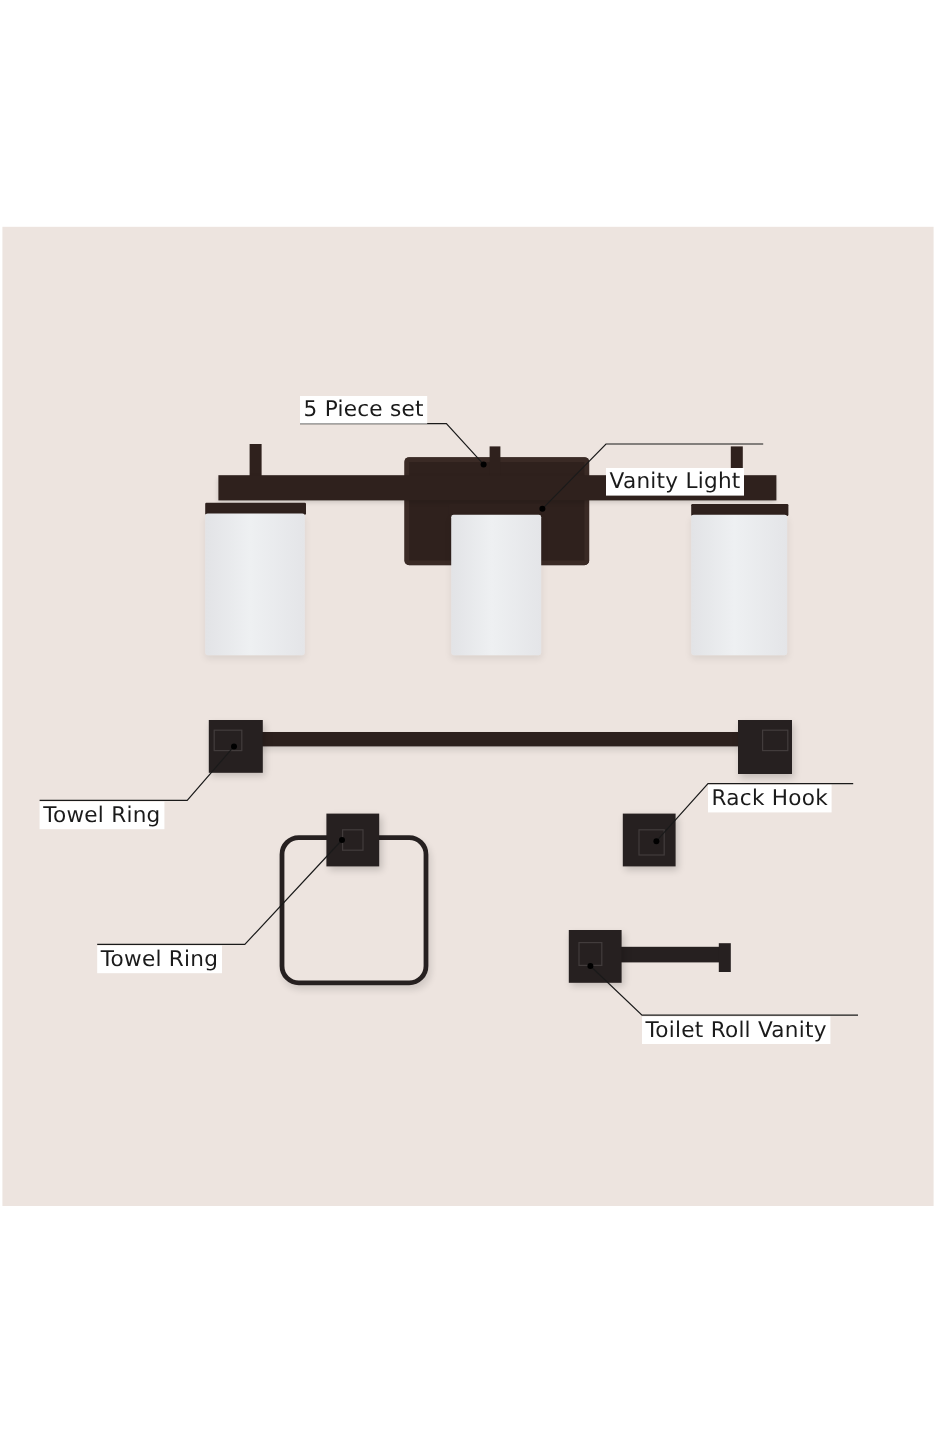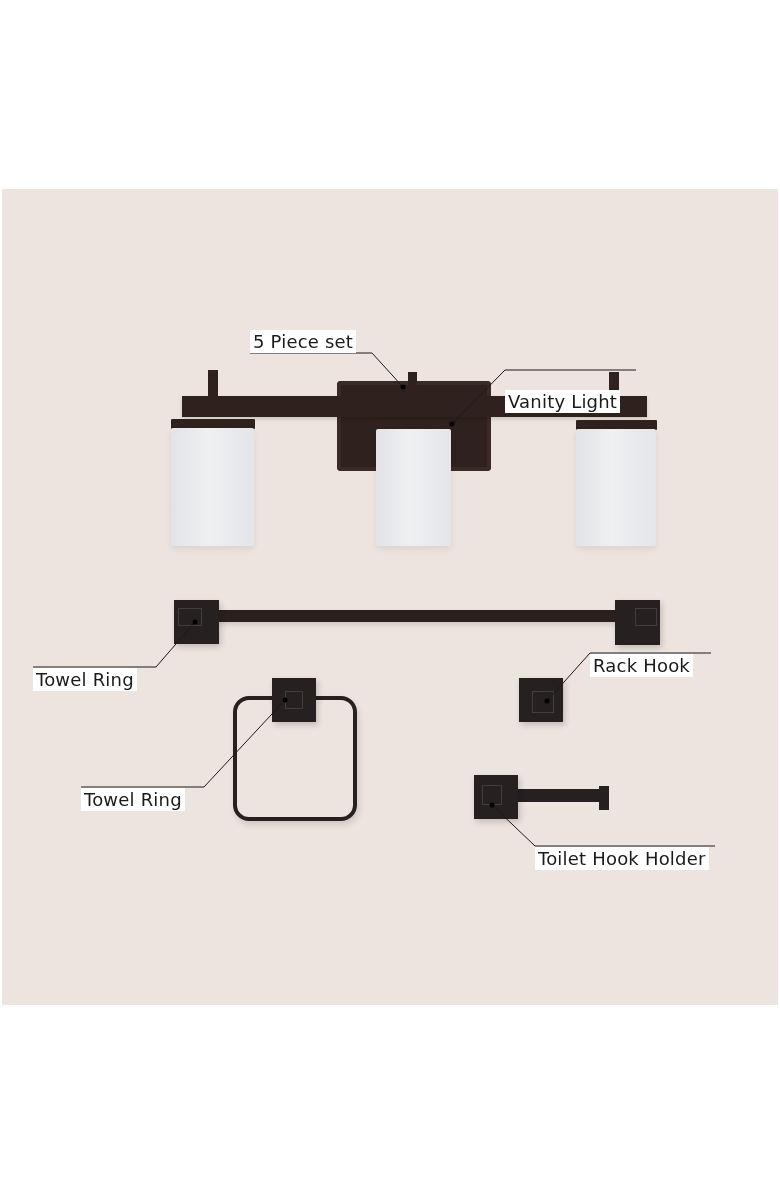"Toilet Hook Holder" div.label { text: Hook Holder -> Roll Vanity }
